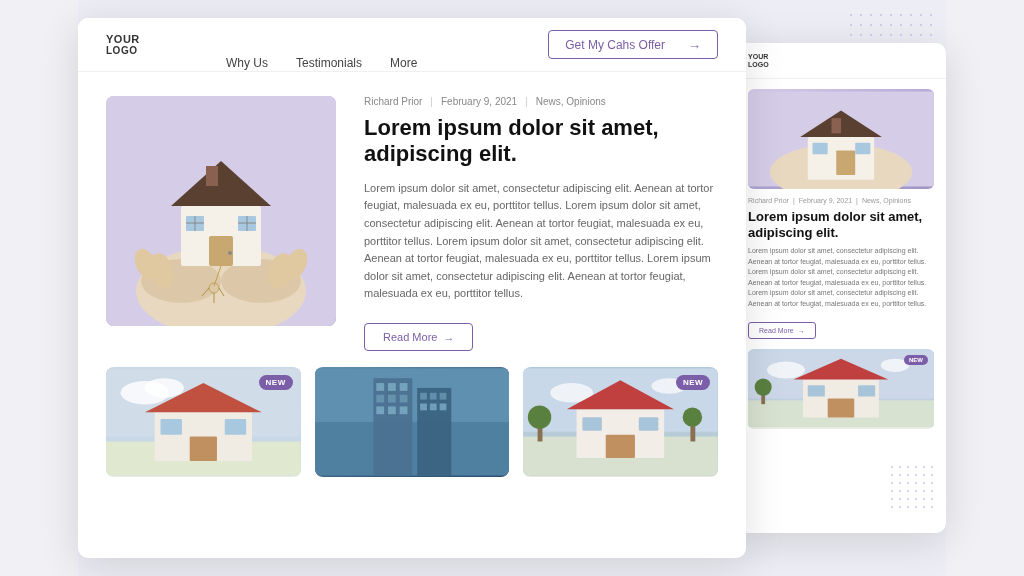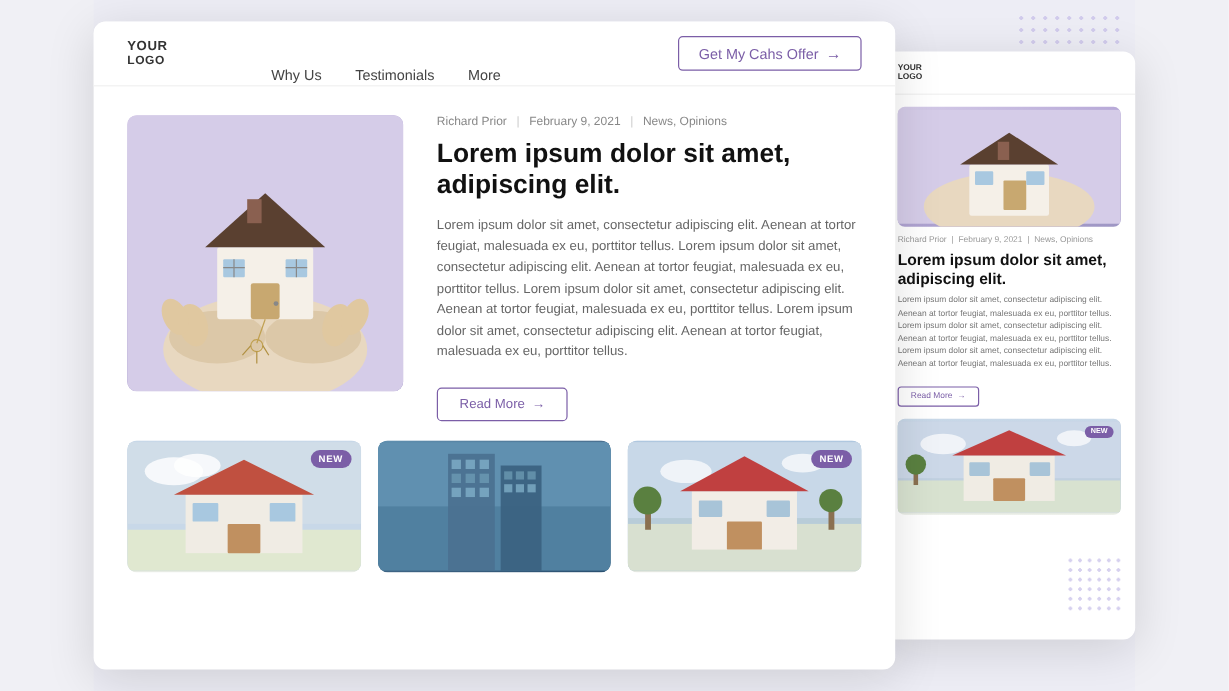"Get My Cahs Offer" .cta-btn { gap: 6px -> 23px }
